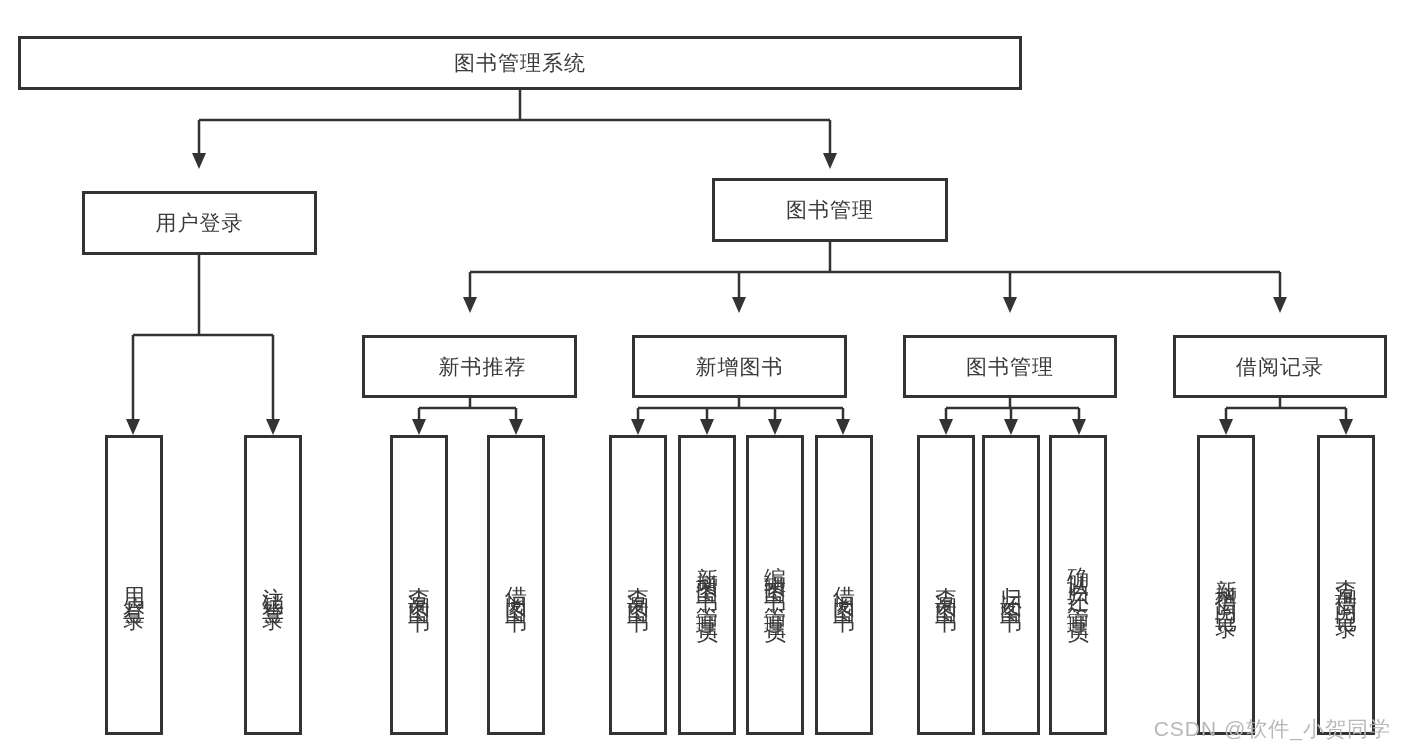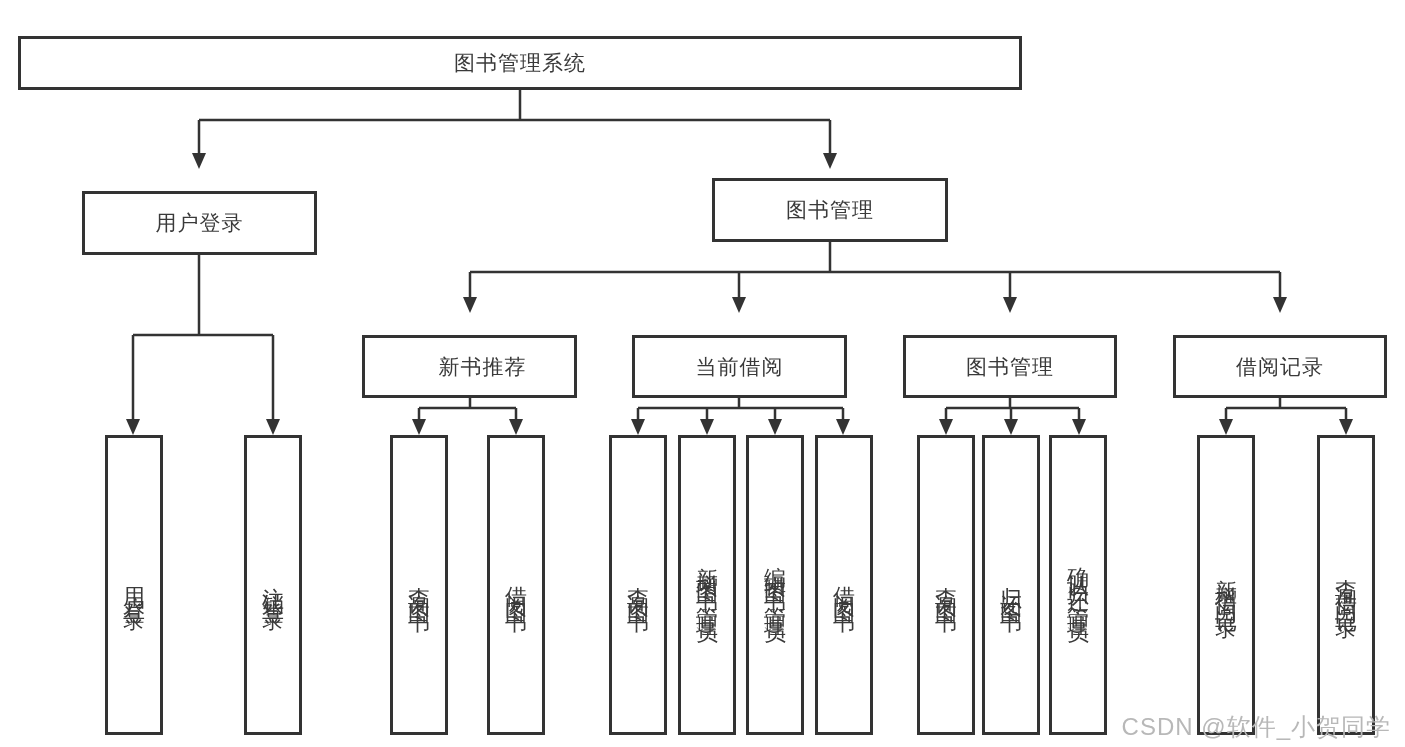"当前借阅" span { text: 当前借阅 -> 新增图书 }
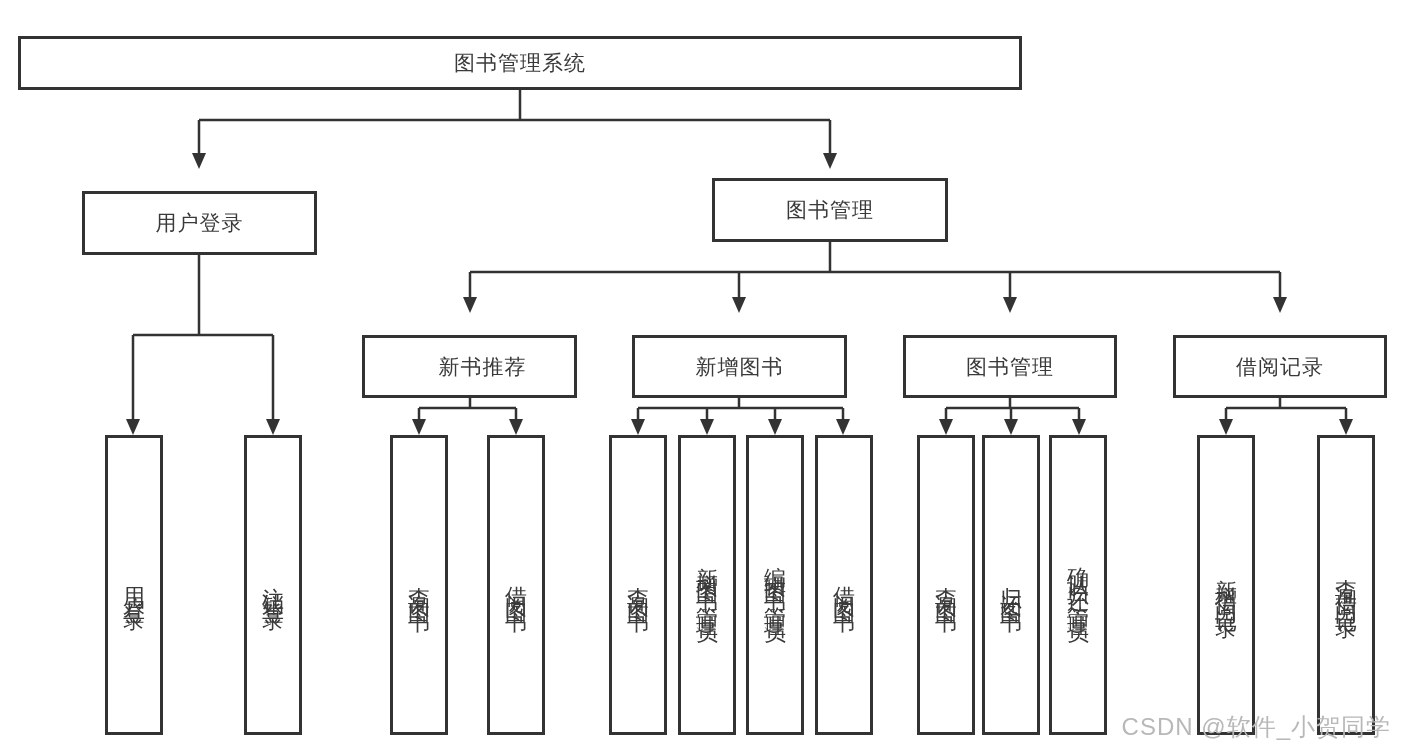"CSDN @软件_小贺同学" .watermark { font-size: 24px -> 21px }
